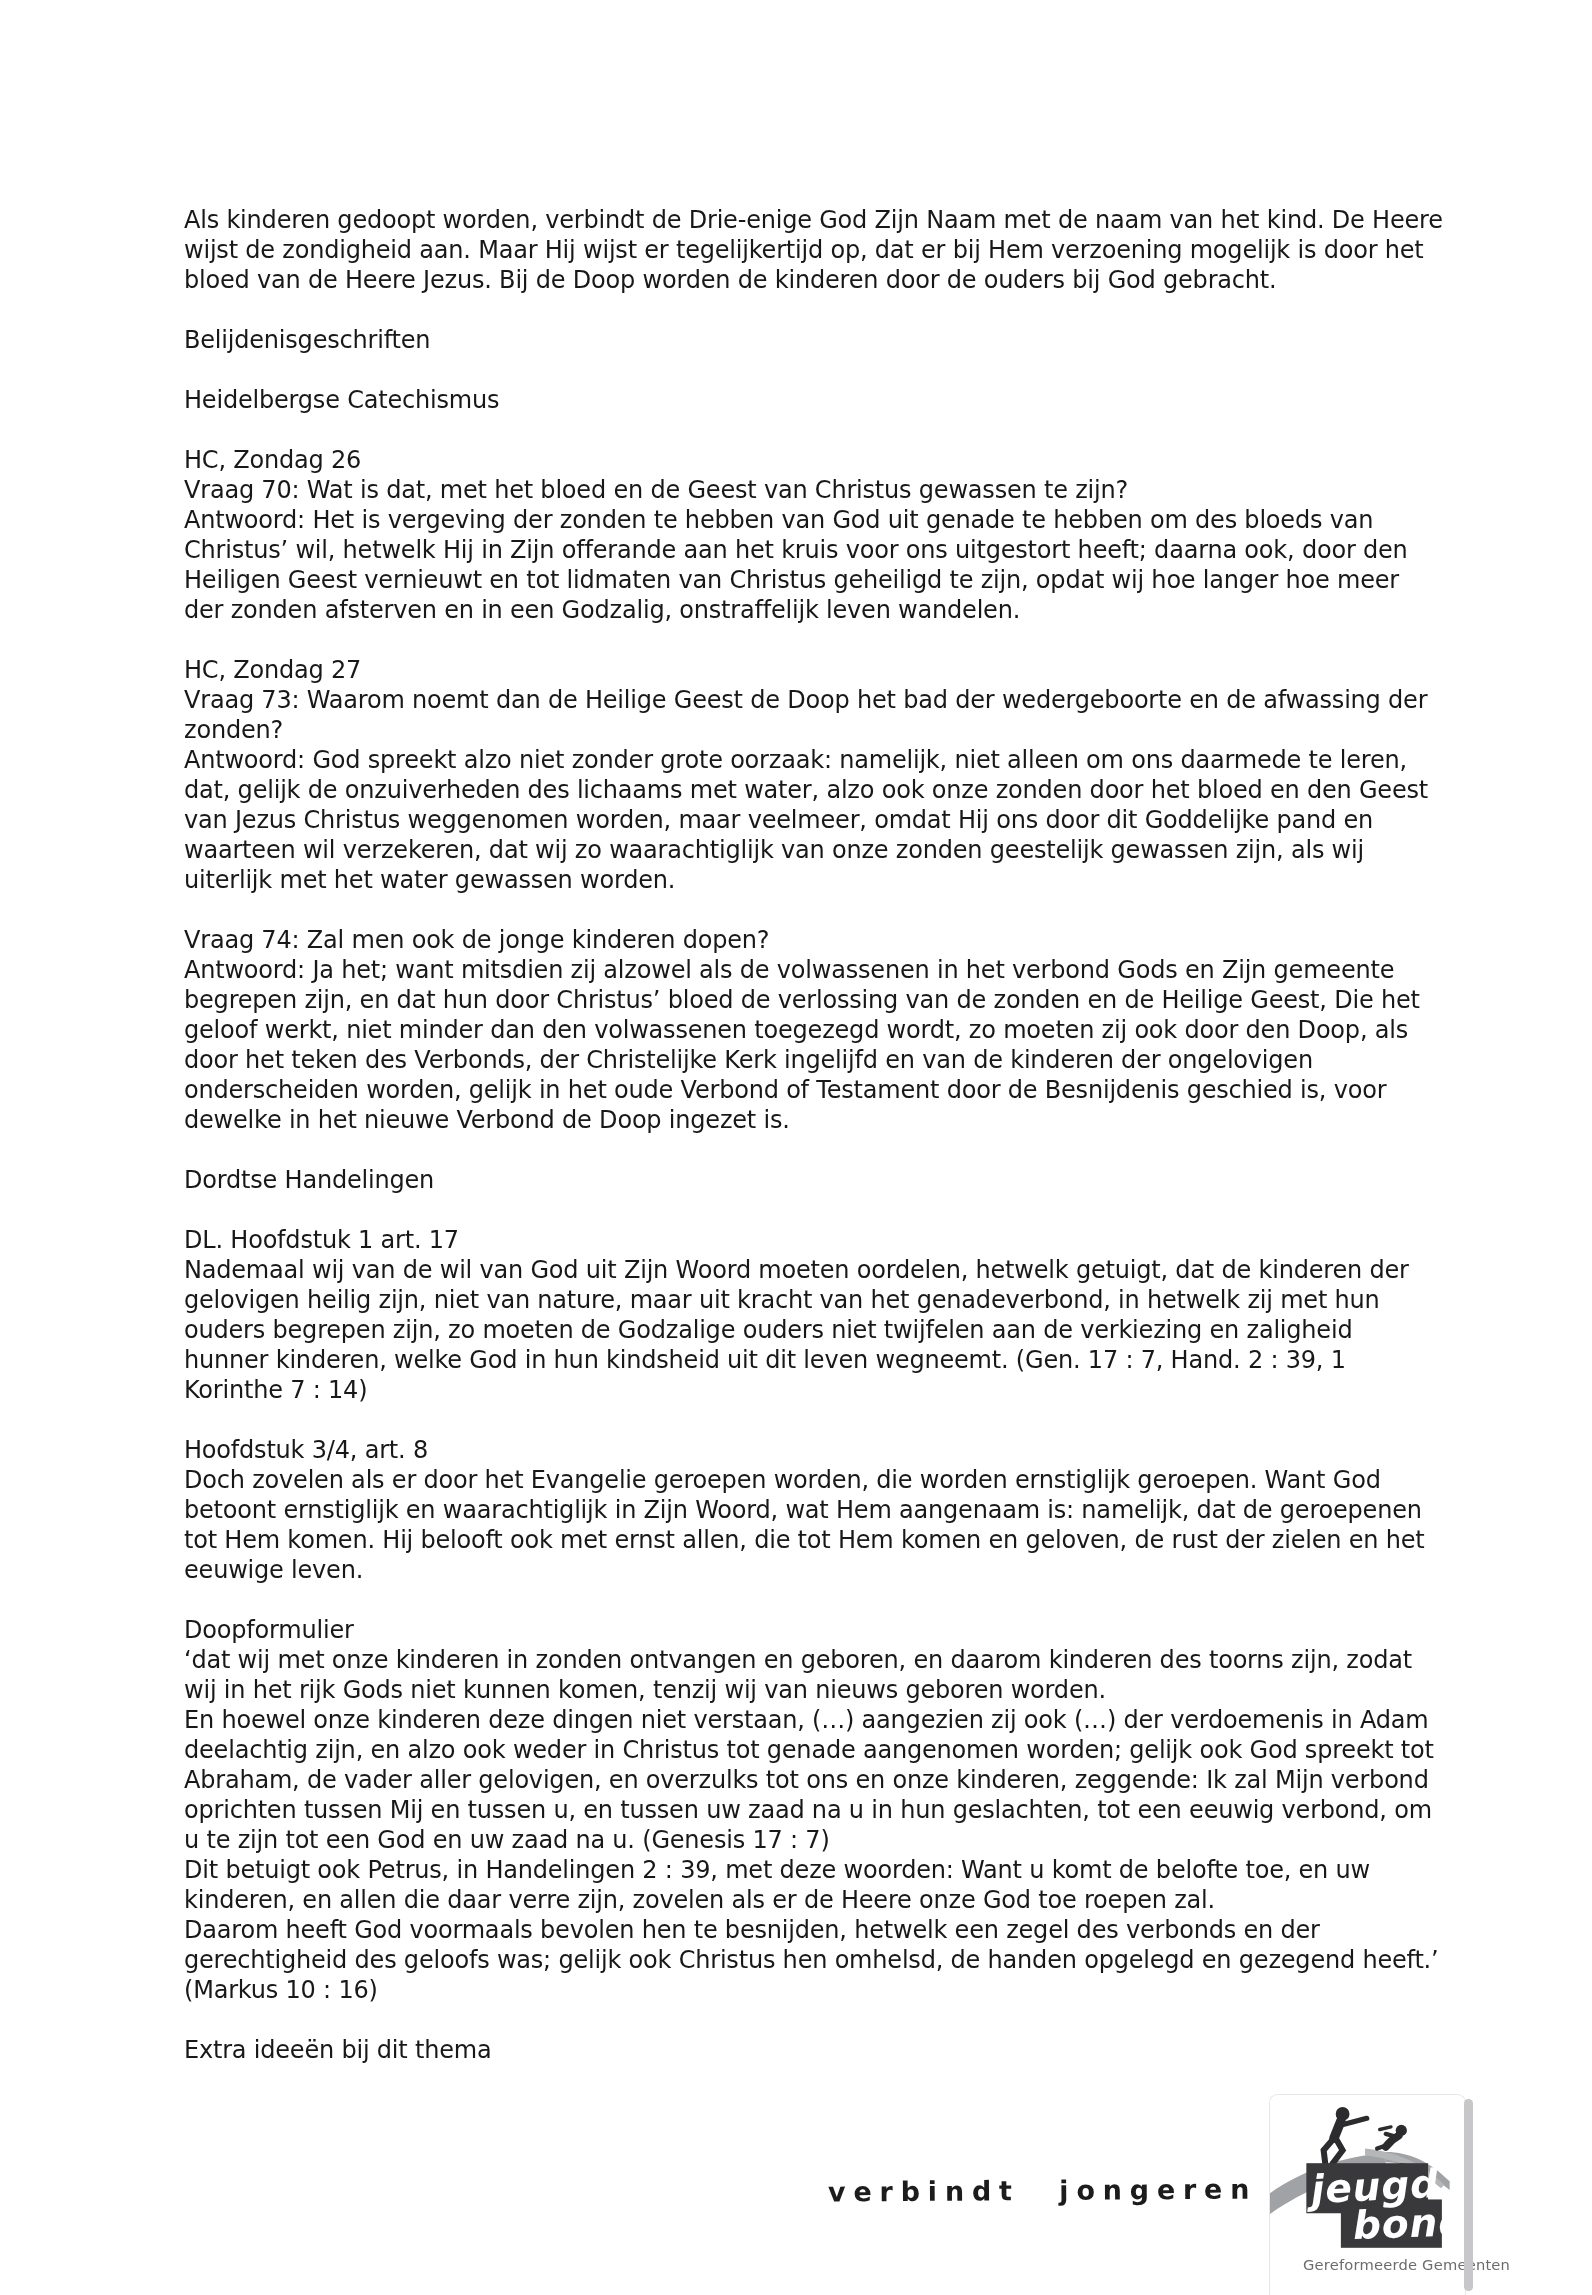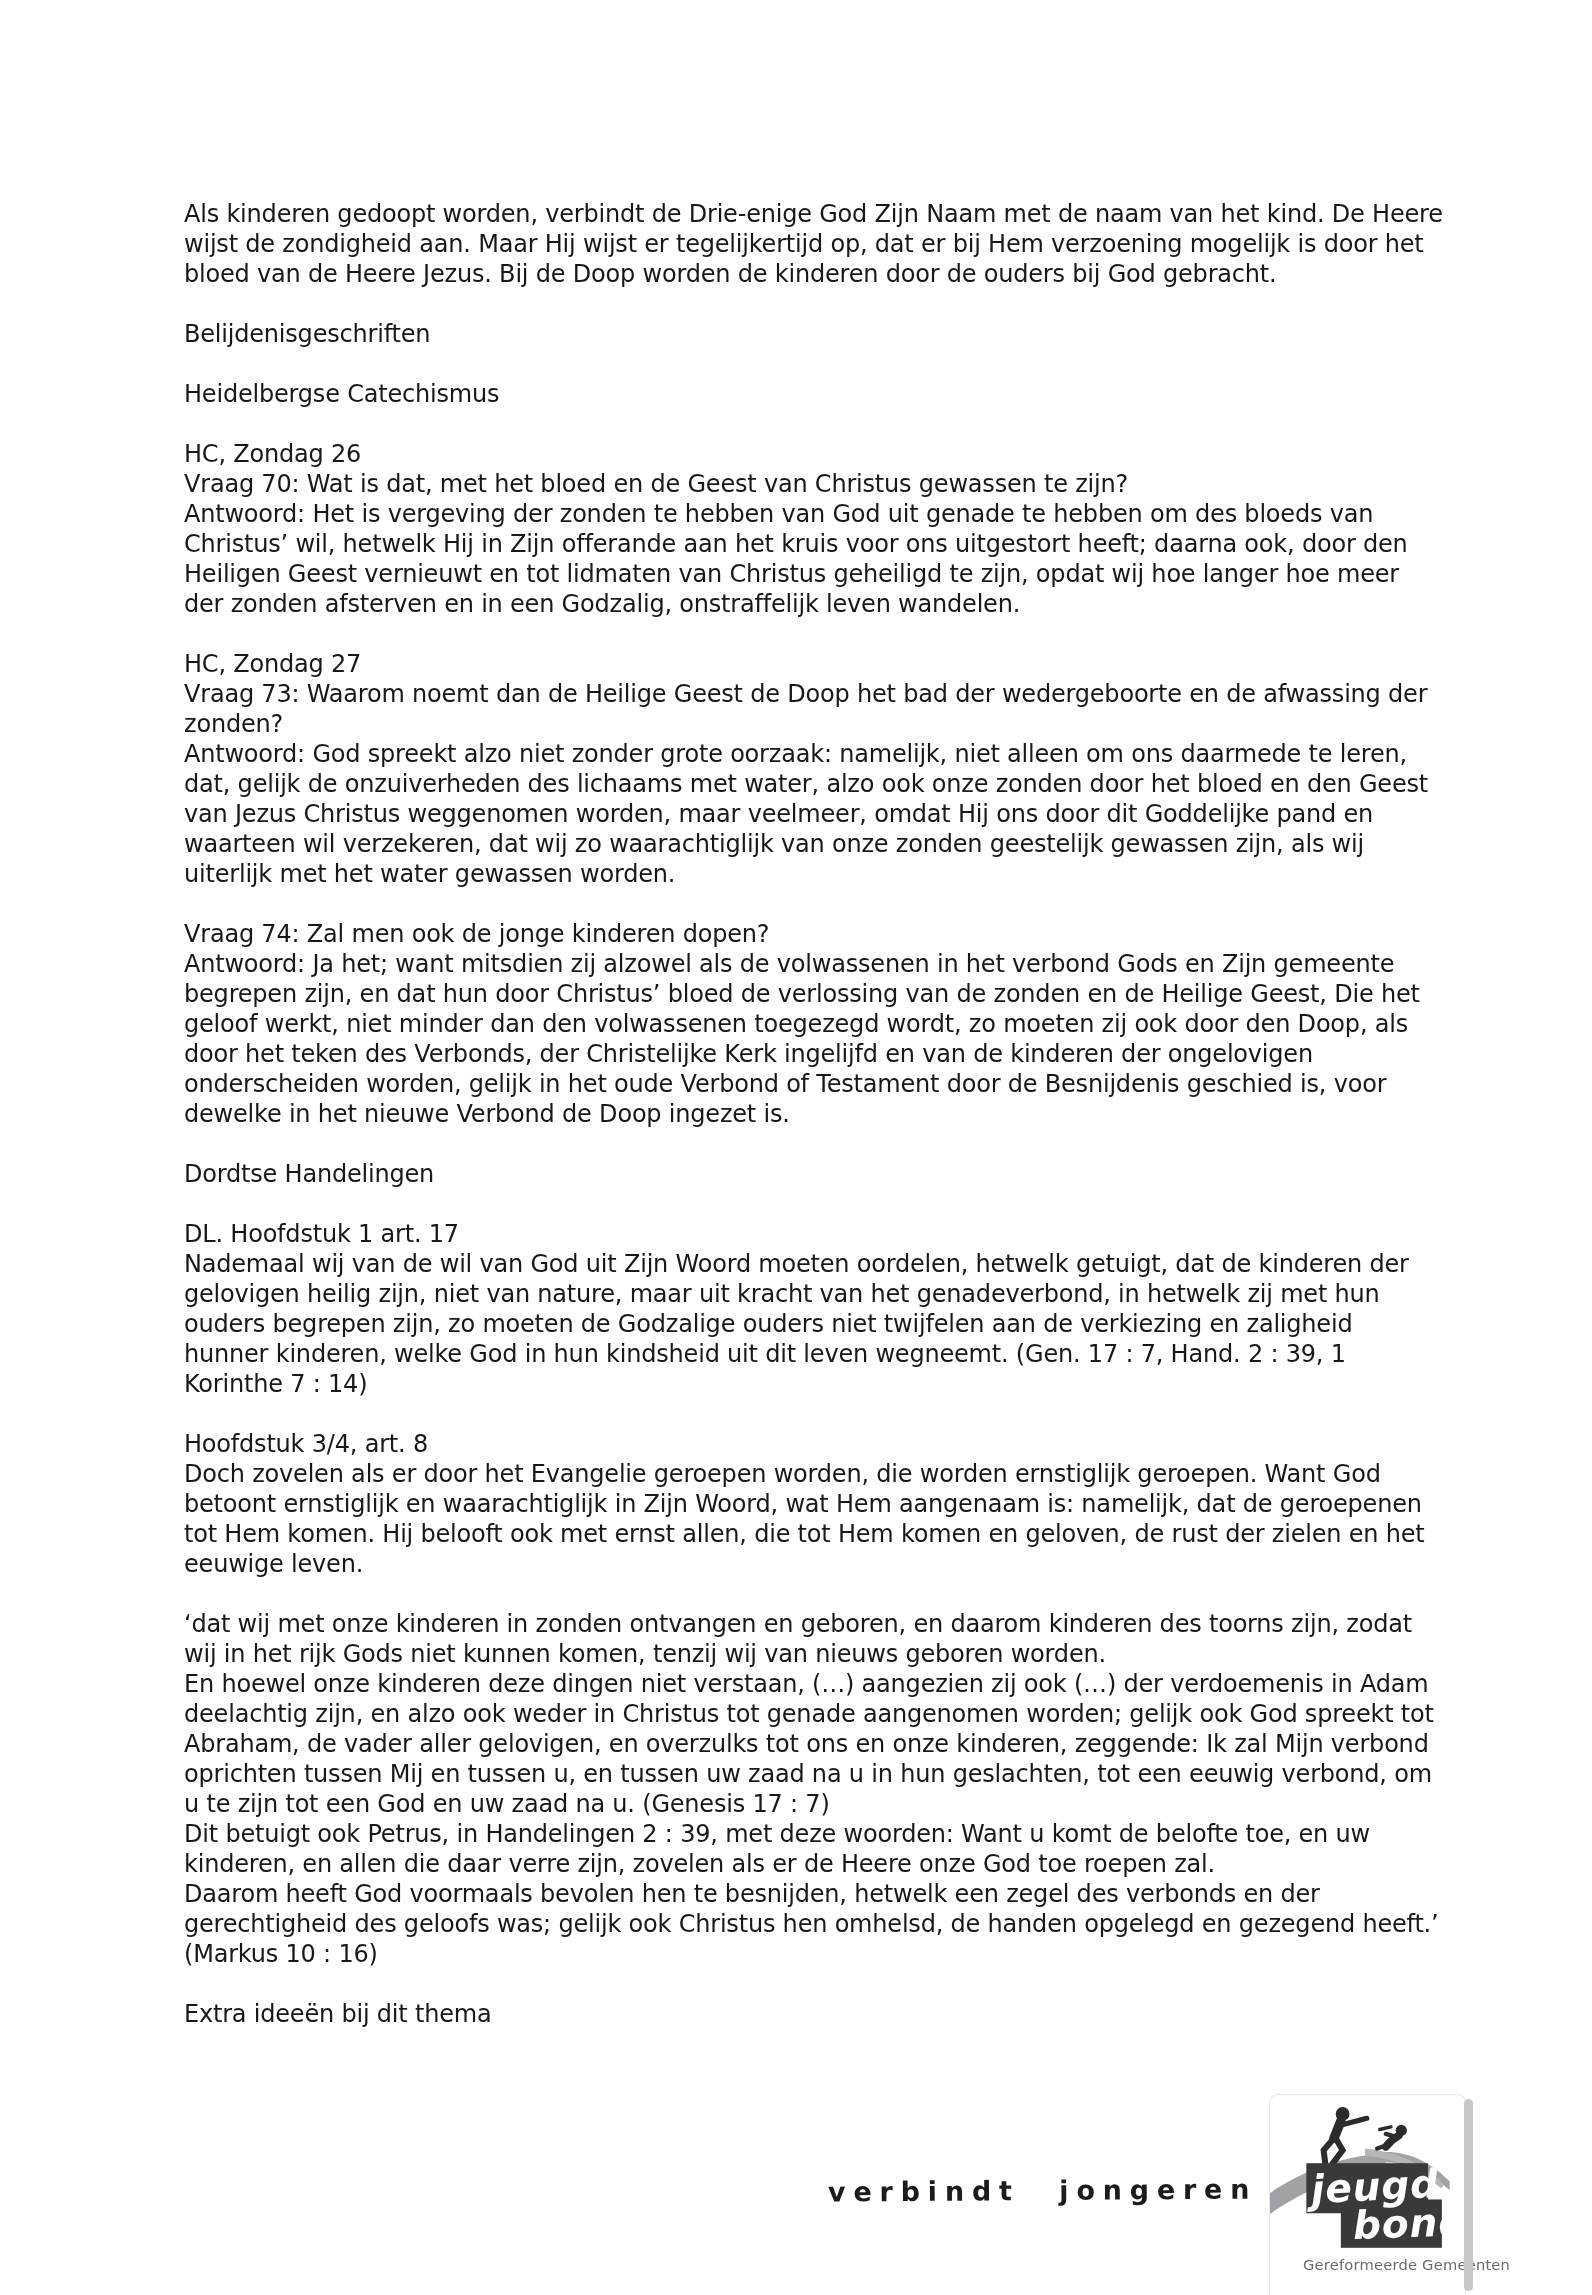"Als kinderen gedoopt worden, verbindt" .content { top: 199px -> 205px }
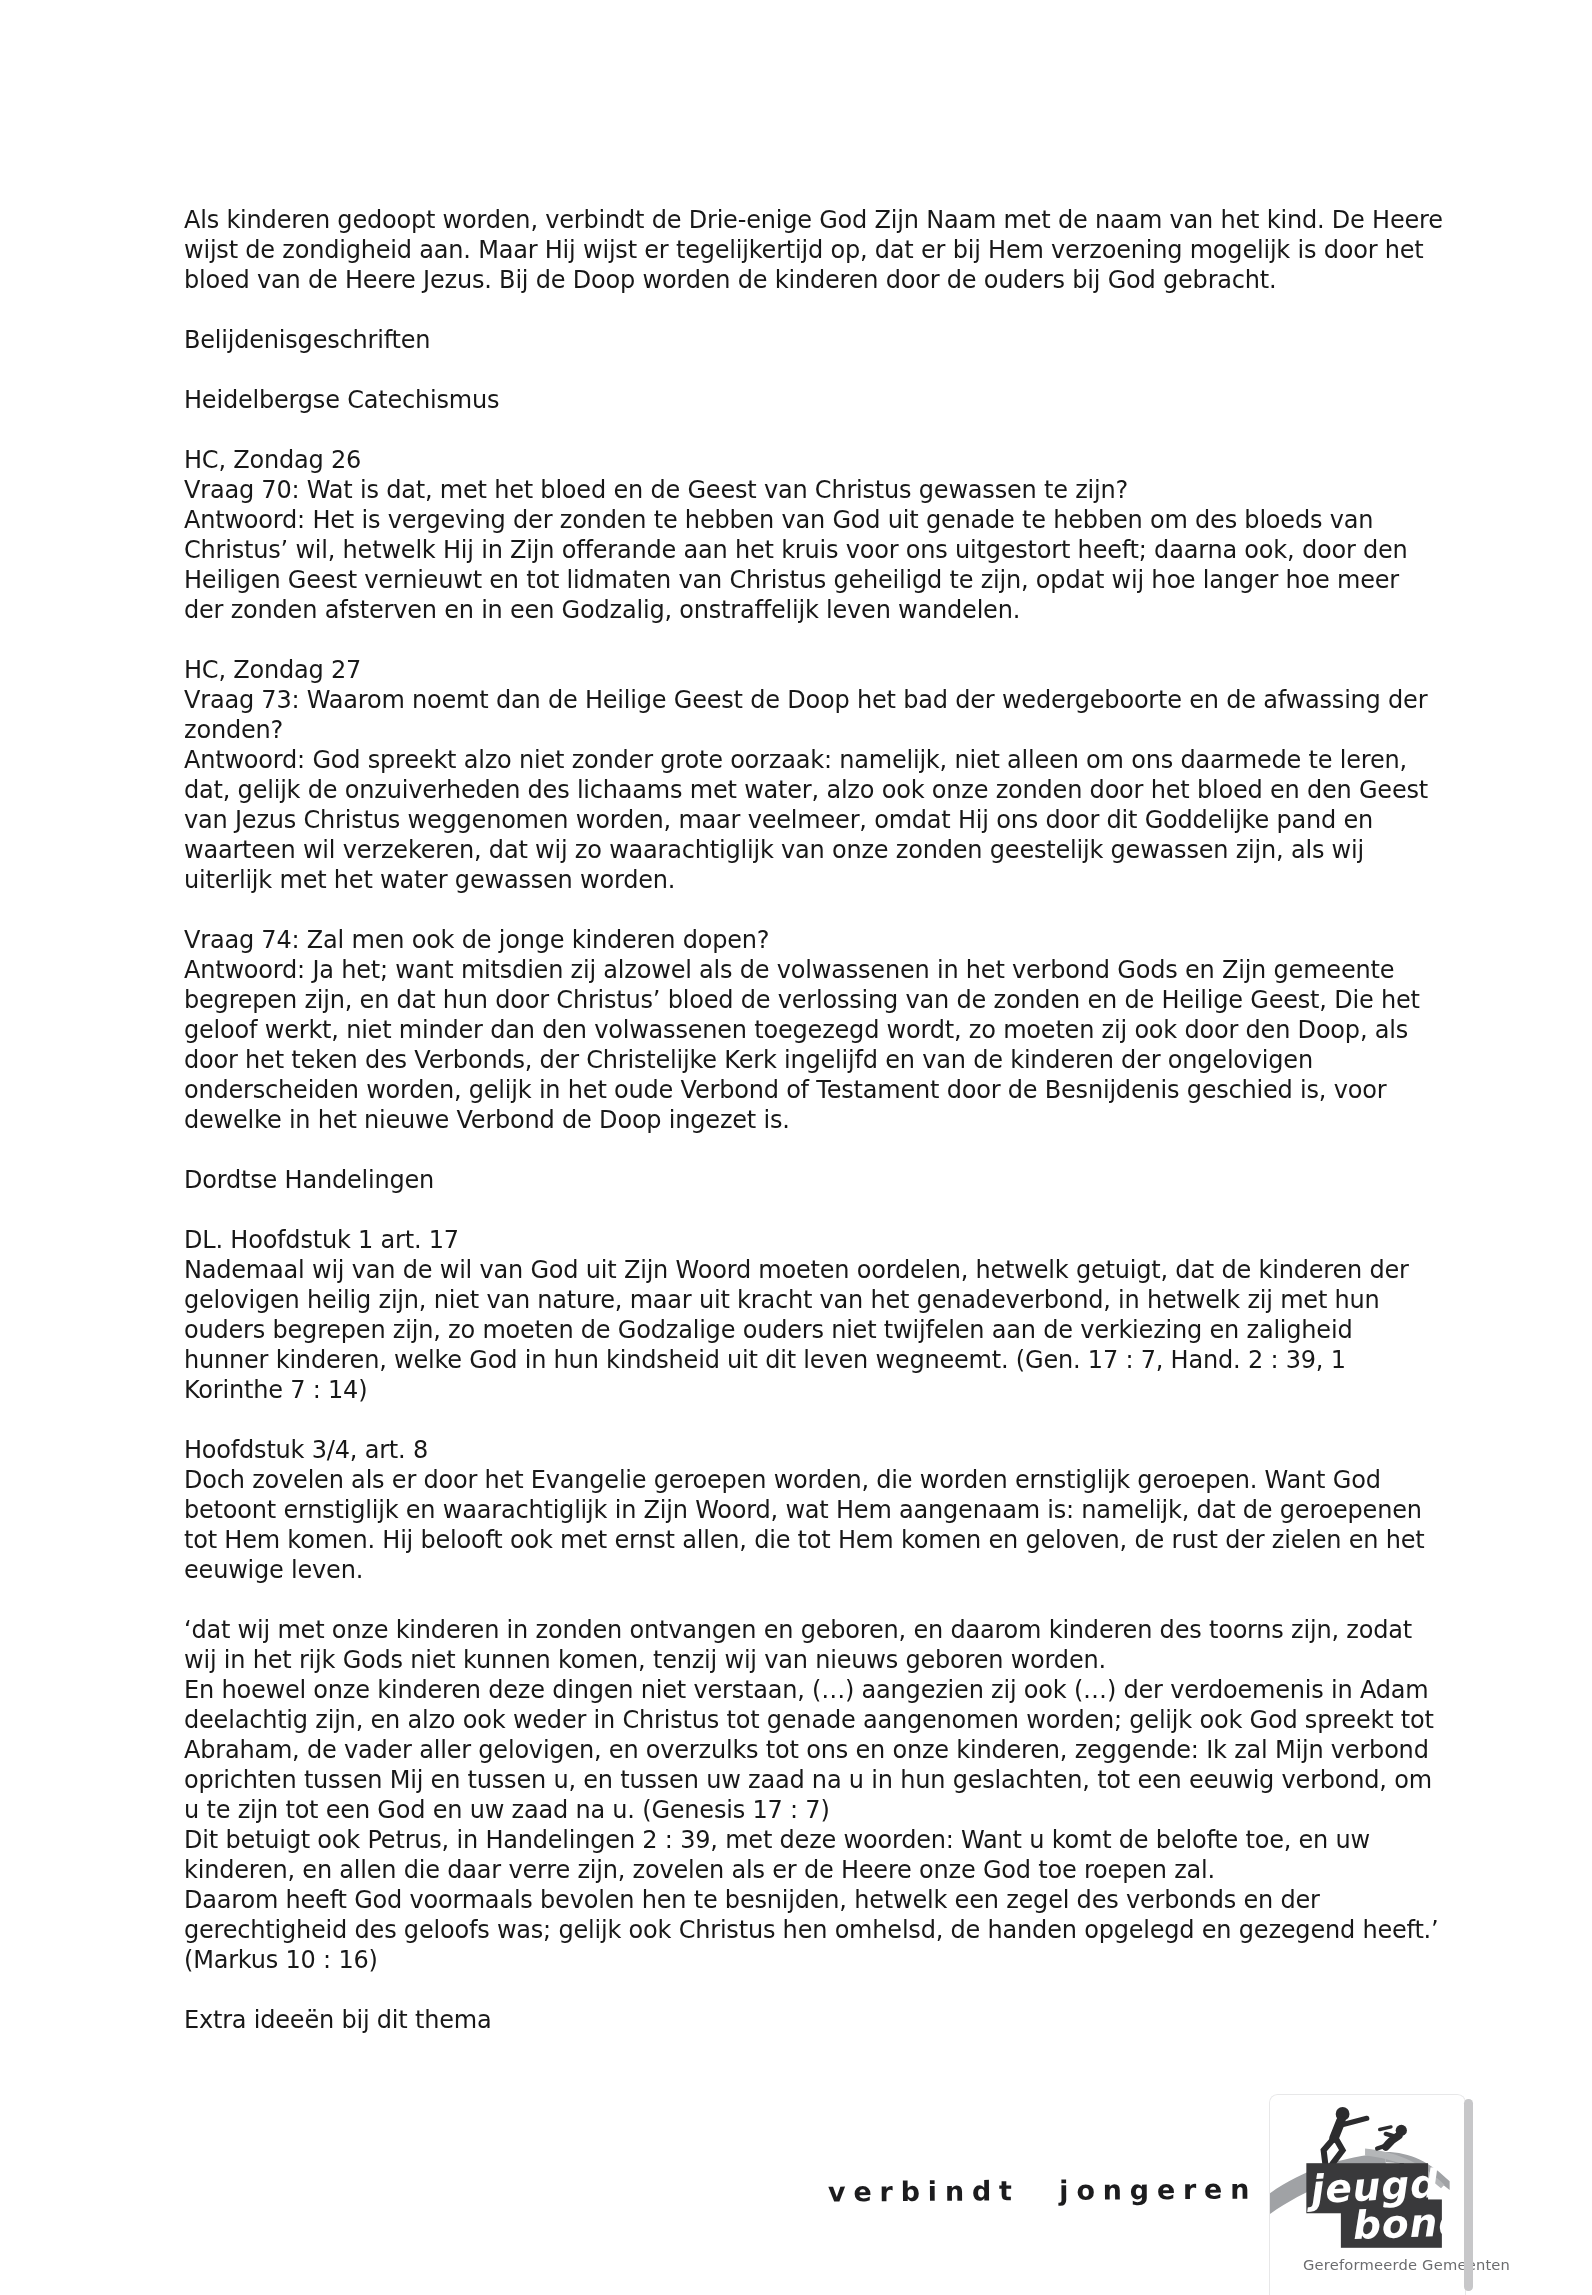"Doopformulier" div.block { html: none -> <div>Doopformulier</div> }
